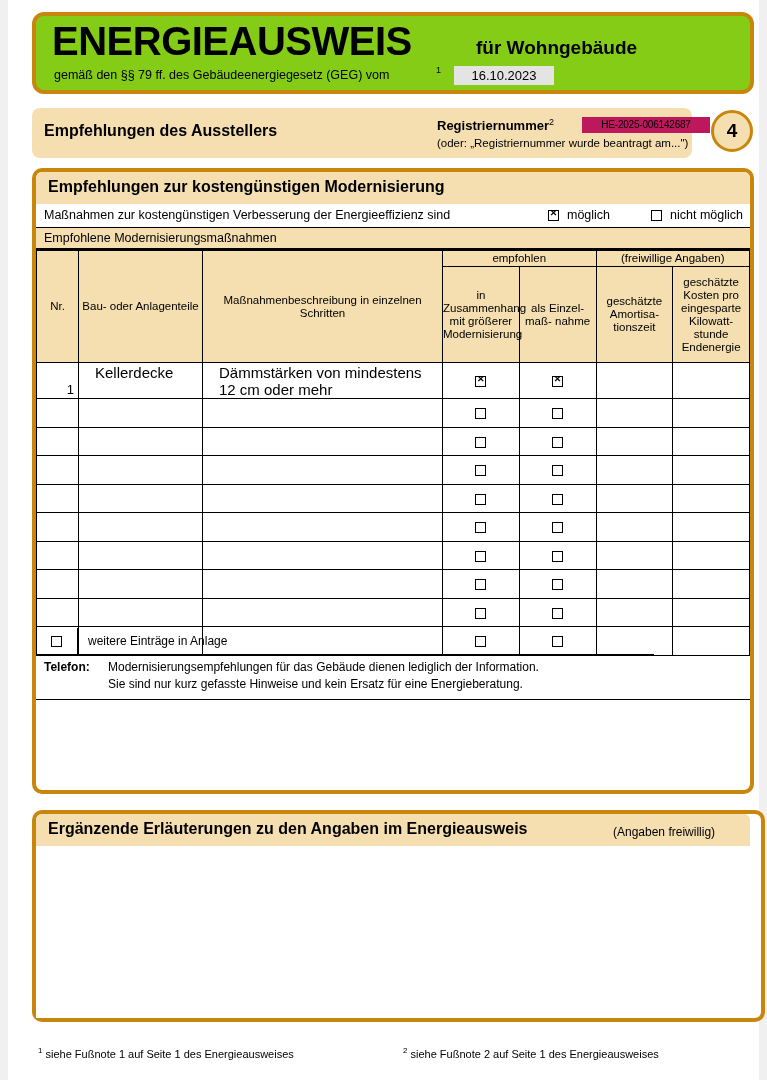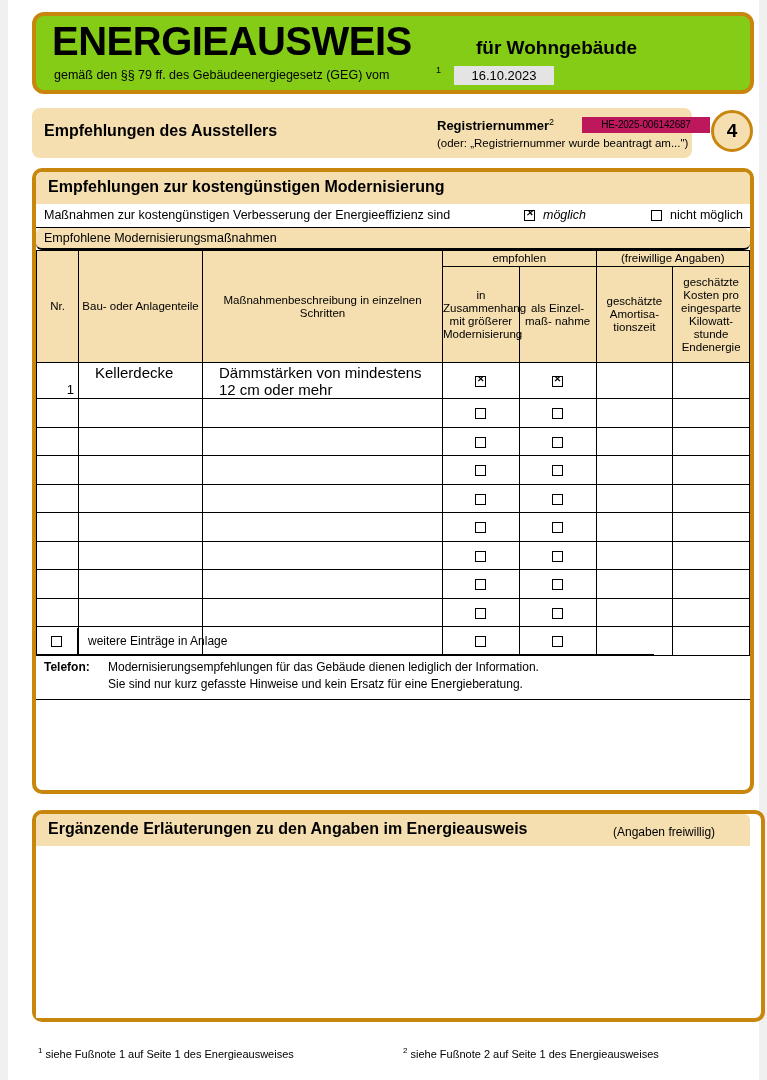"möglich" div.poss-opt { font-style: italic -> none; left: 488px -> 512px }
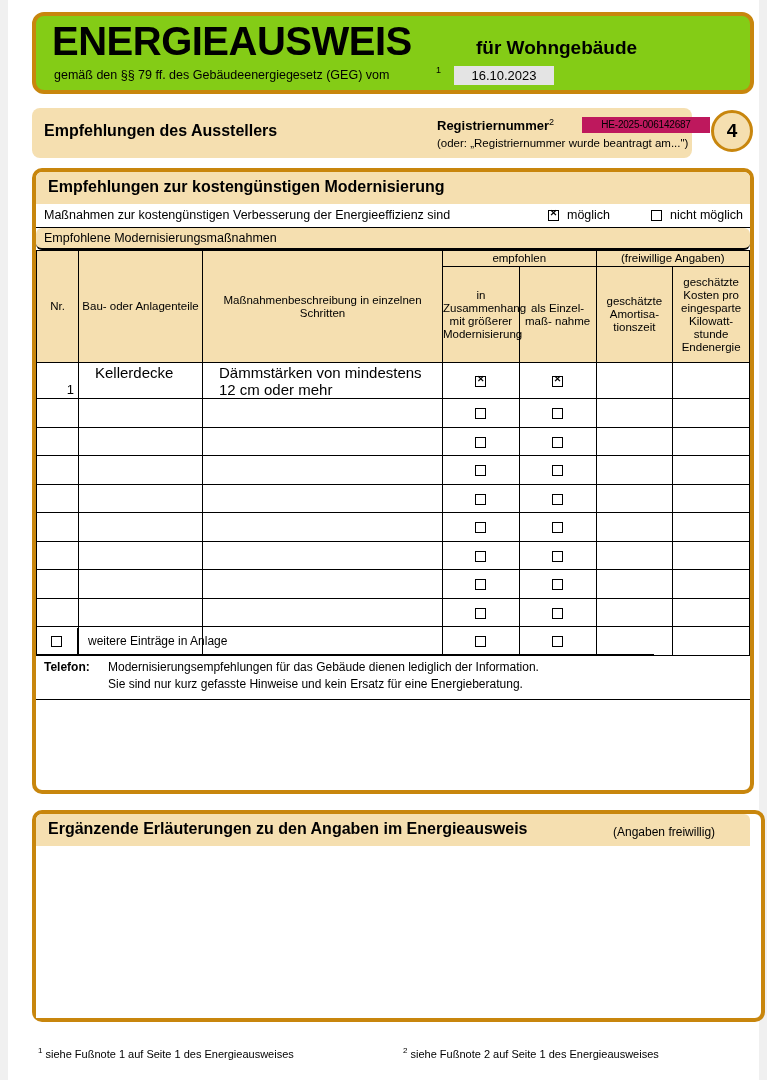"Empfohlene Modernisierungsmaßnahmen" .subhead-row { border-radius: 6px -> none }
